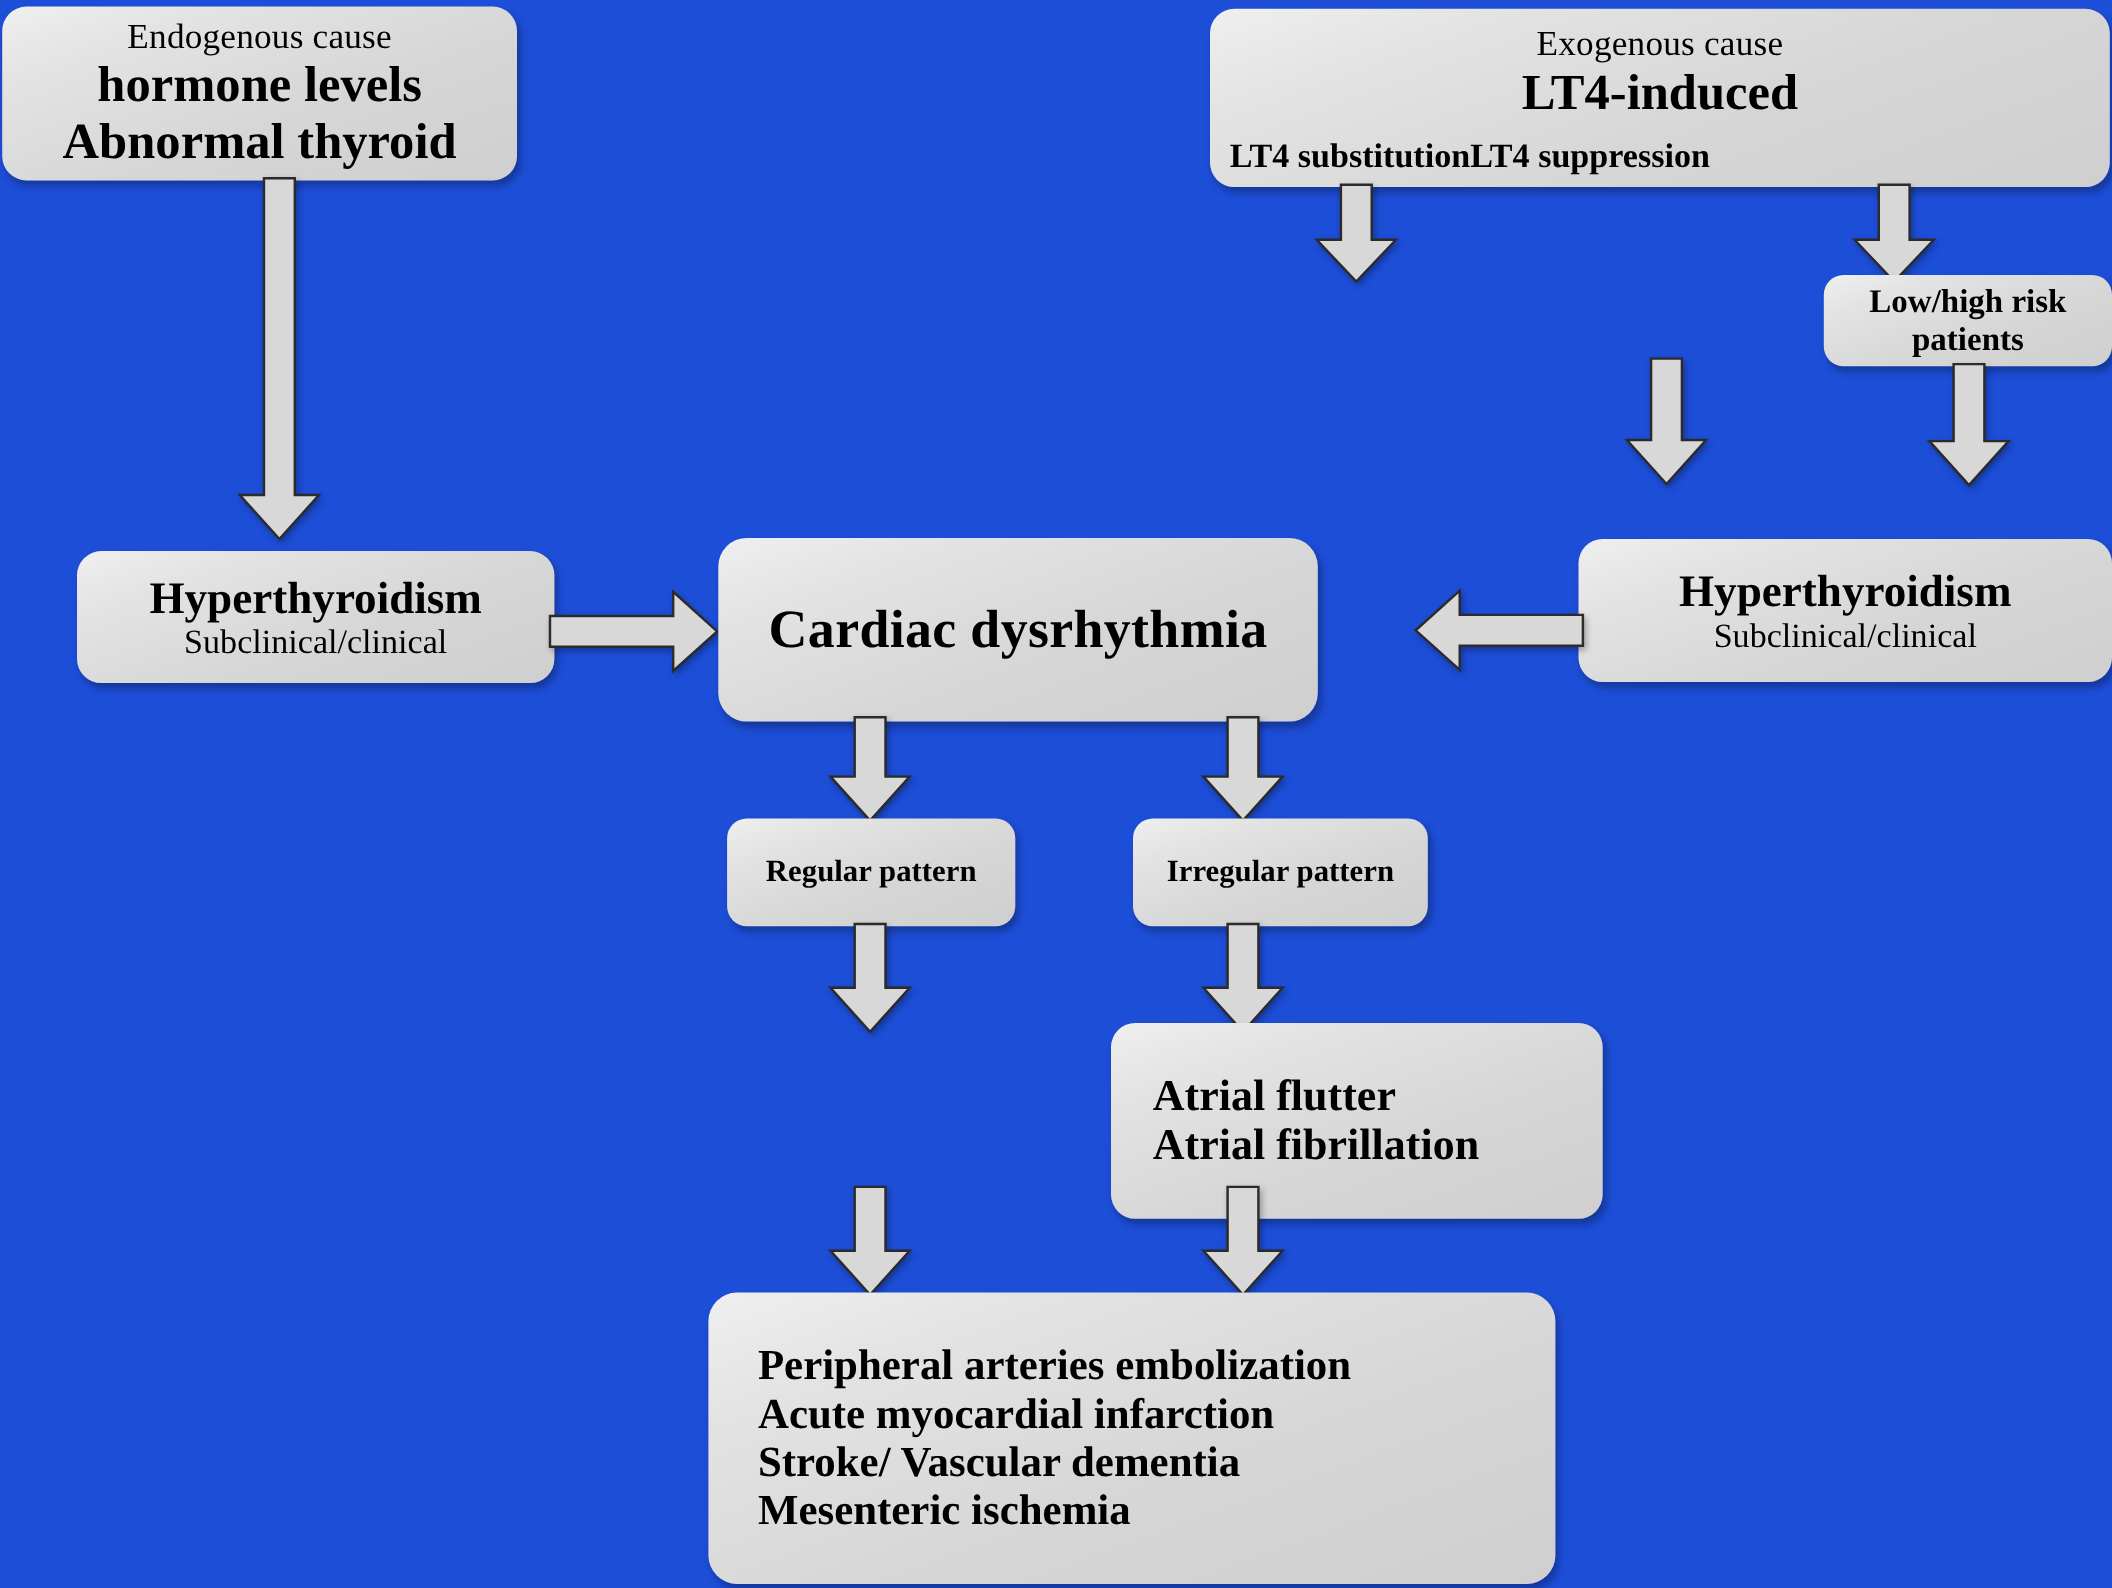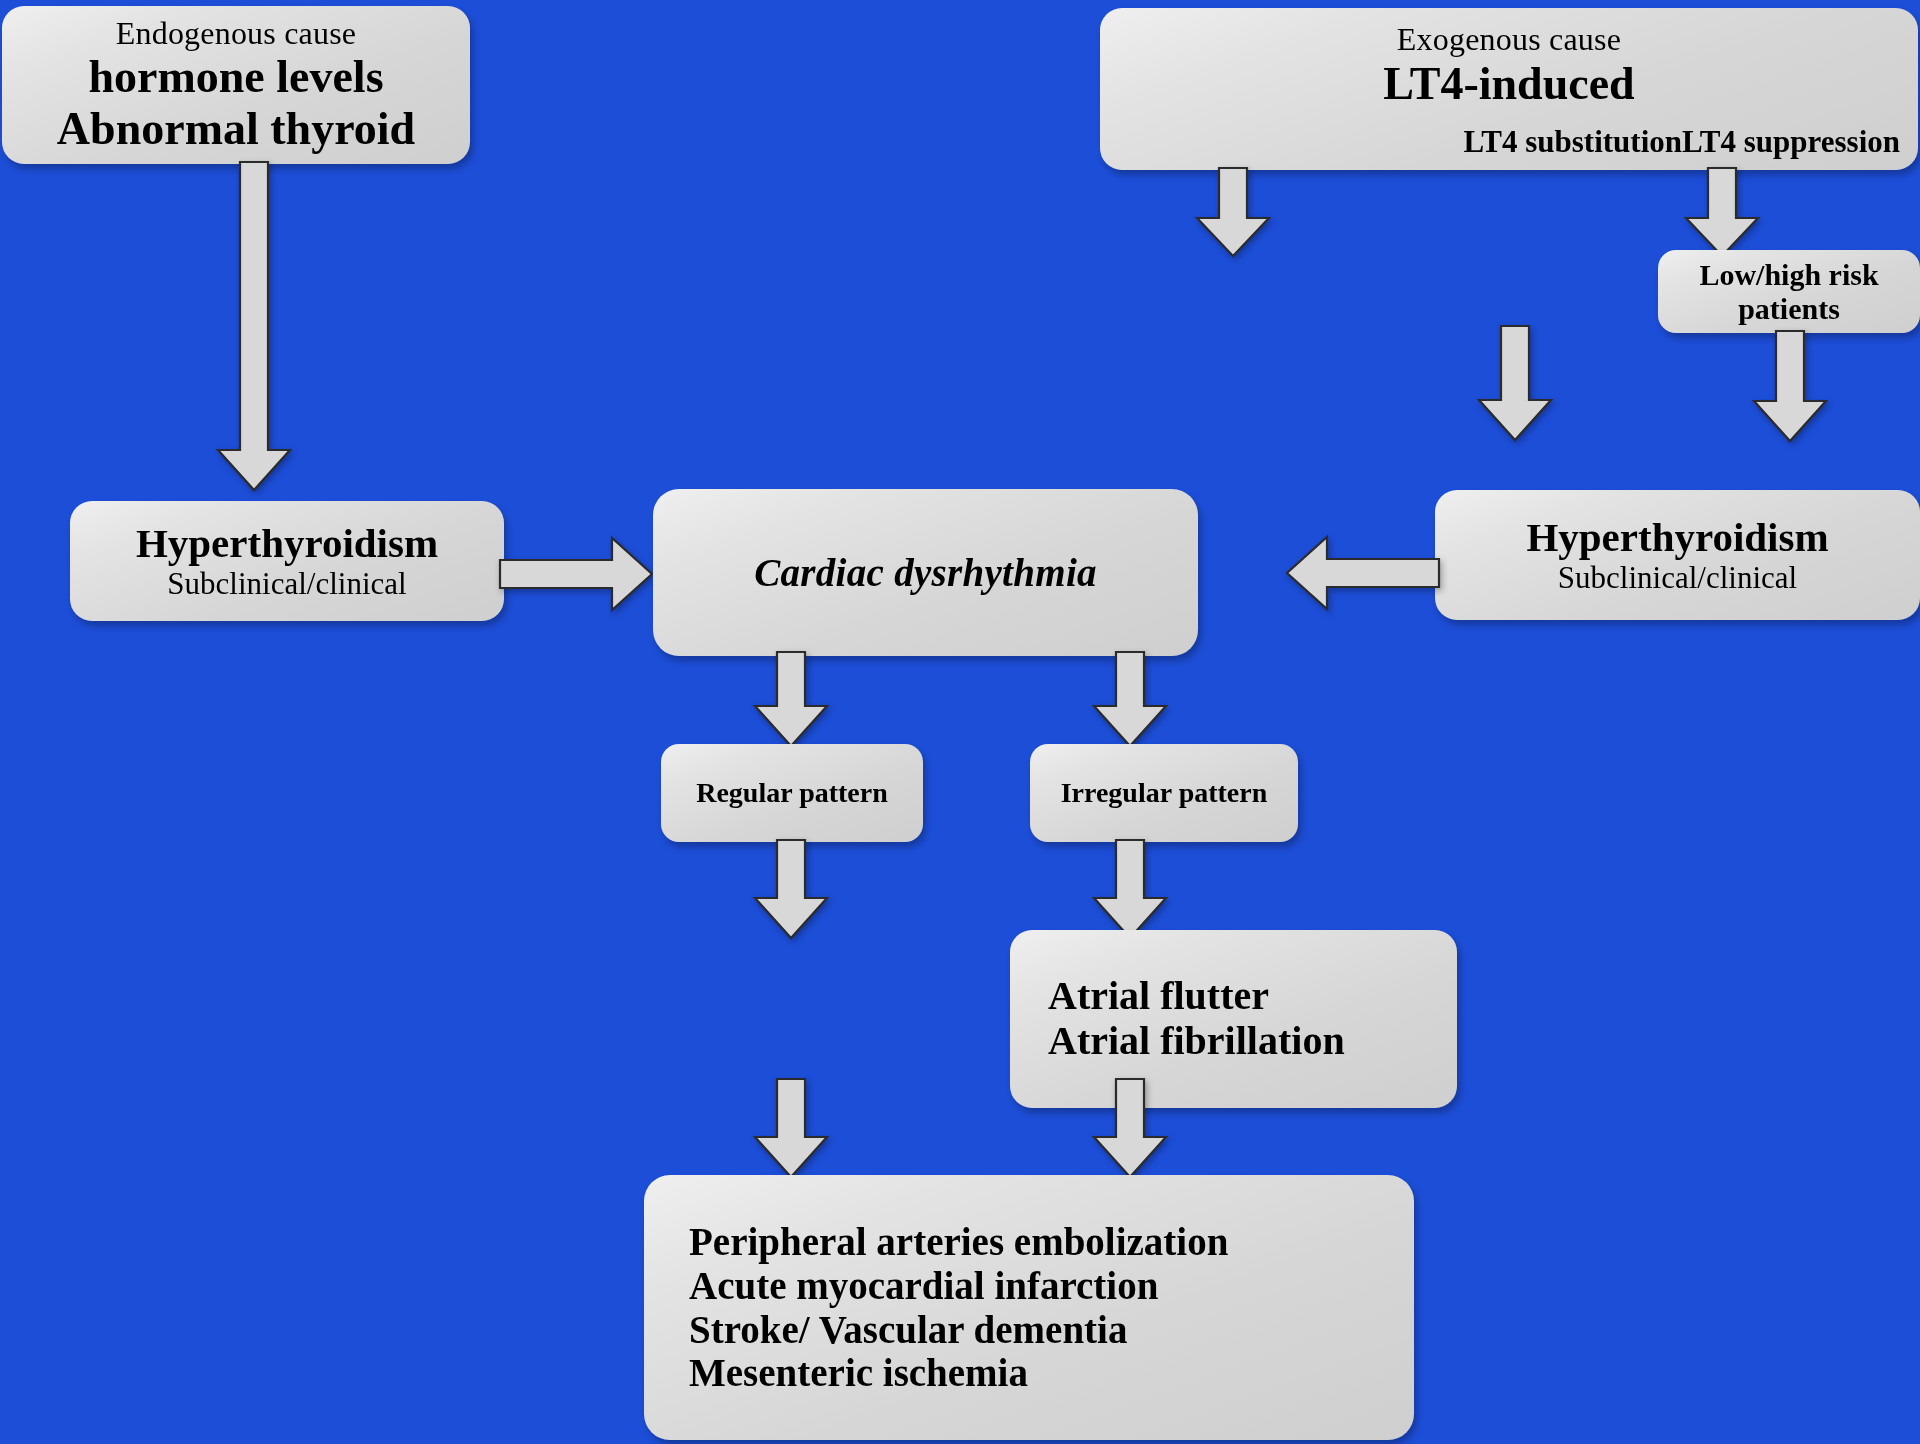"LT4 substitution" .sublabel-row { justify-content: flex-end -> flex-start }
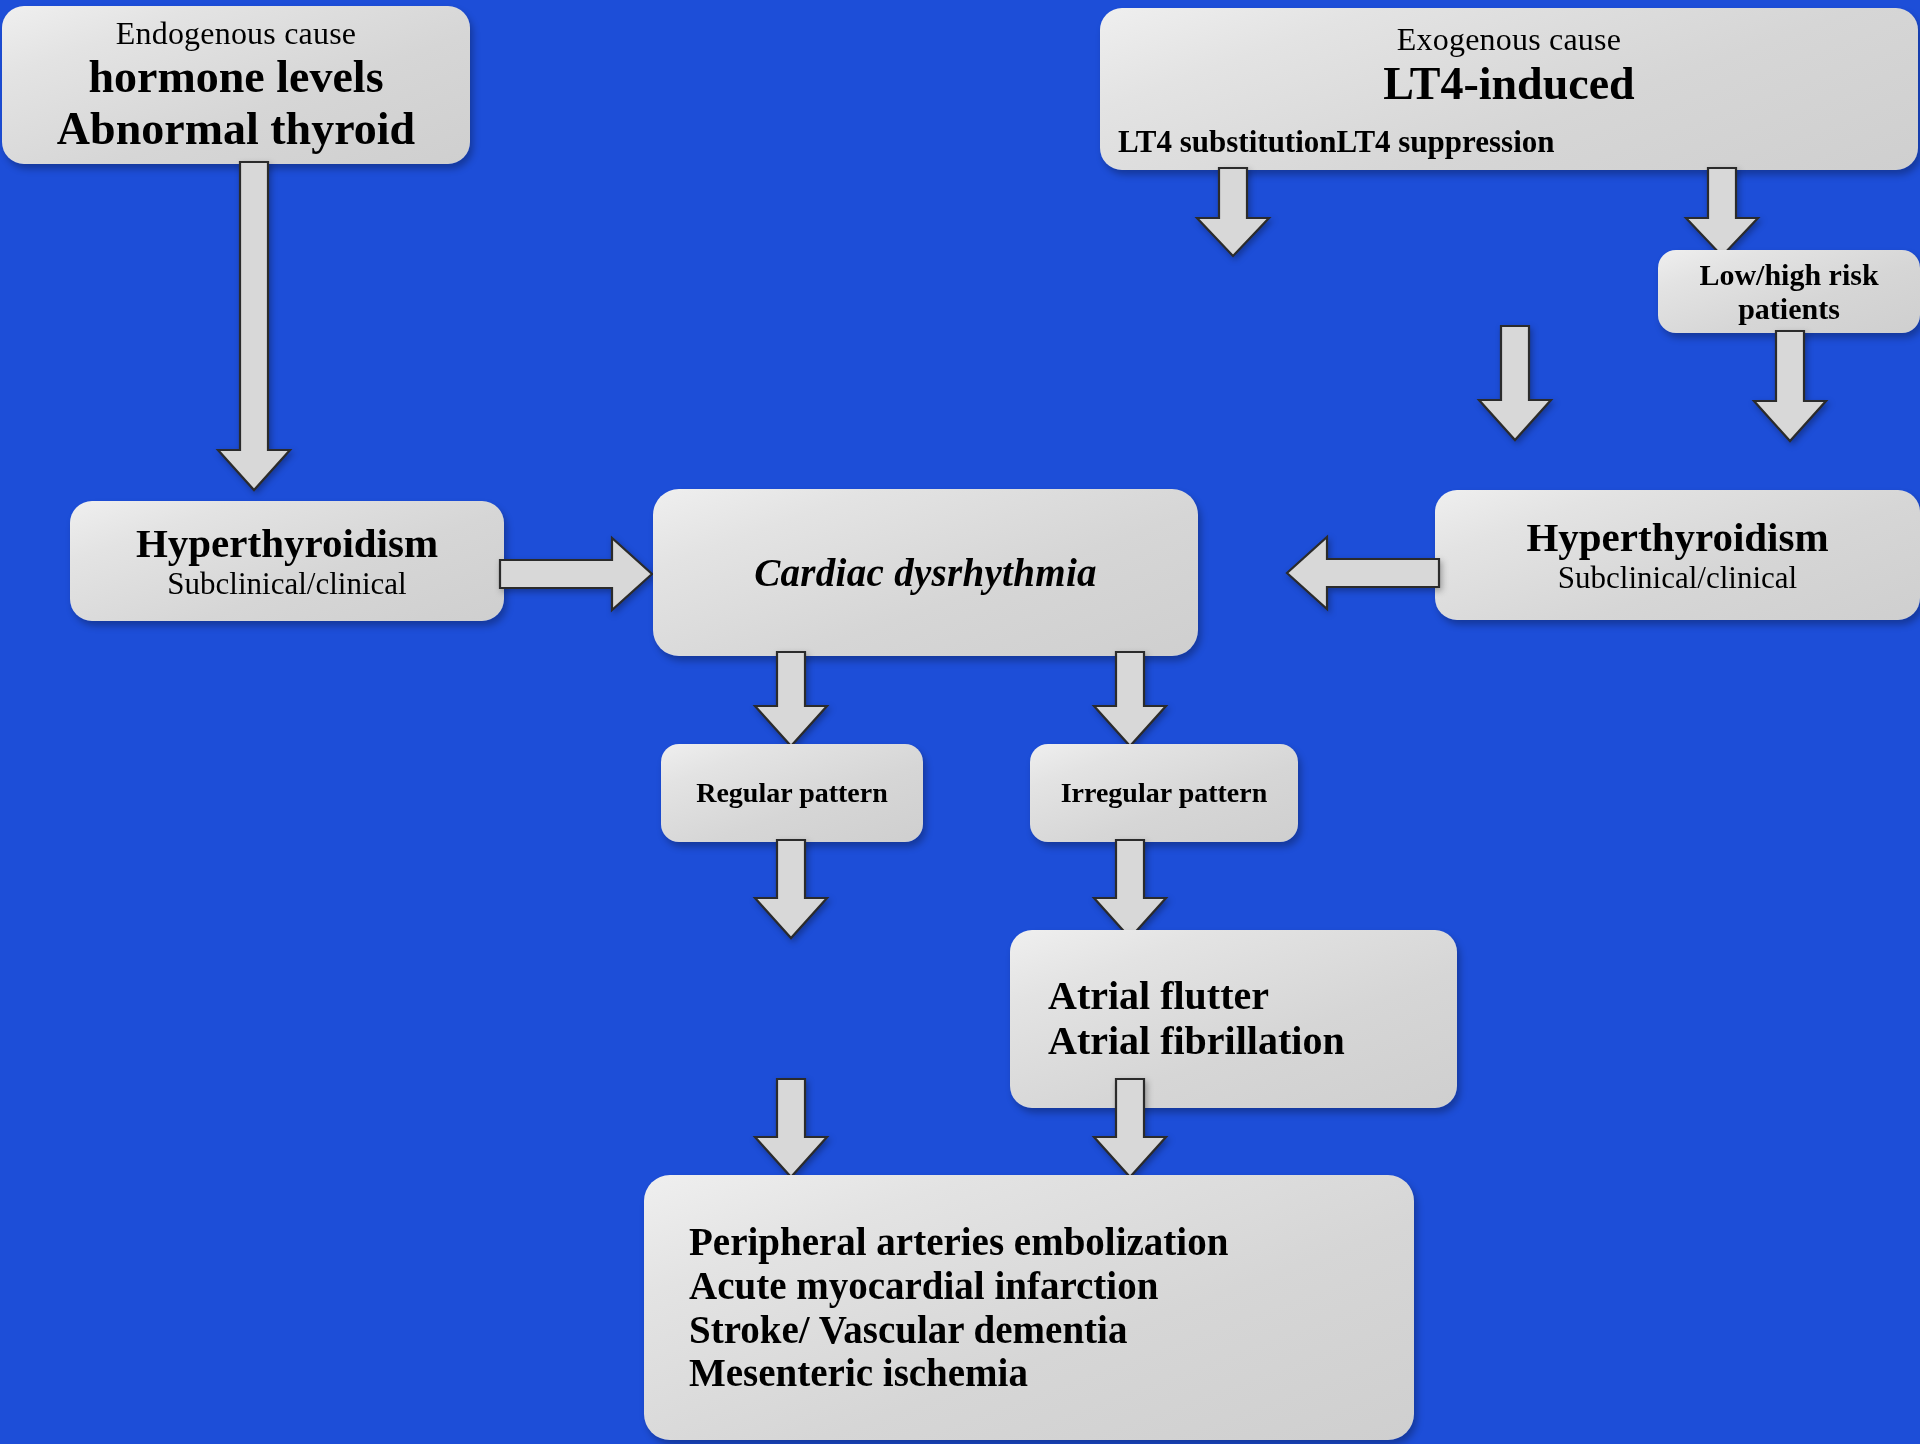"Cardiac dysrhythmia" .txt-center { font-size: 39px -> 49px; font-style: italic -> none }
